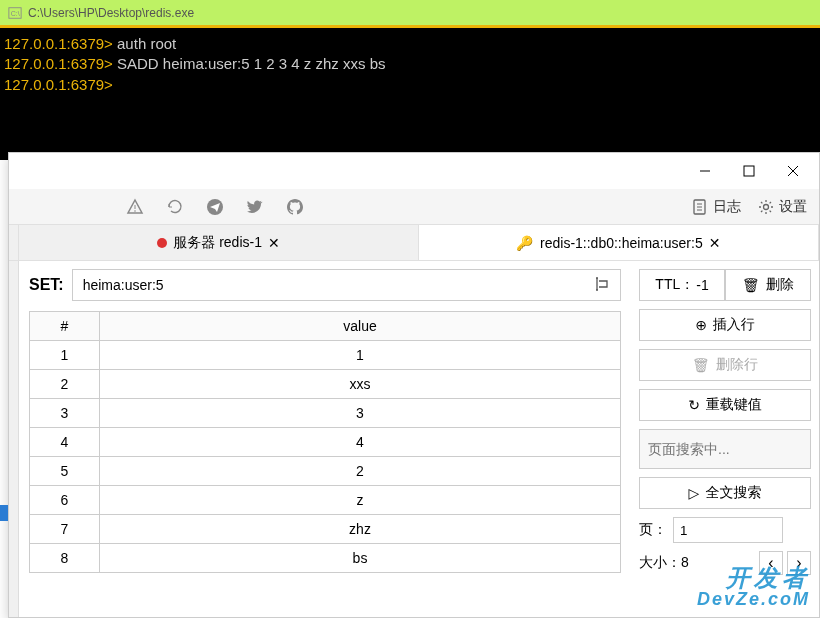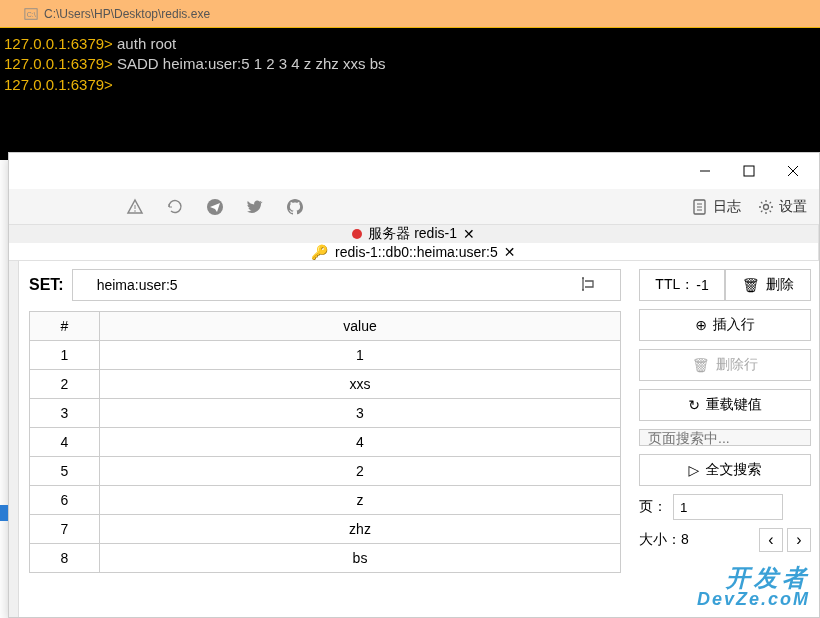"C:\Users\HP\Desktop\redis.exe" .term-titlebar { background: #fdba74 -> #bef264; border-bottom: 1px solid #eab308 -> 3px solid #eab308; padding: 0 24px -> 0 8px }
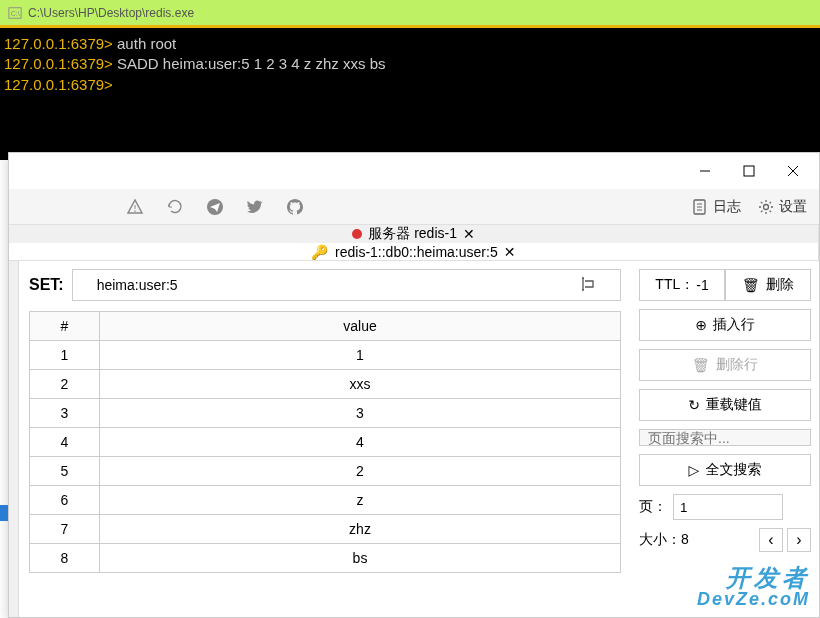"服务器 redis-1" .tabs { flex-direction: column -> none }
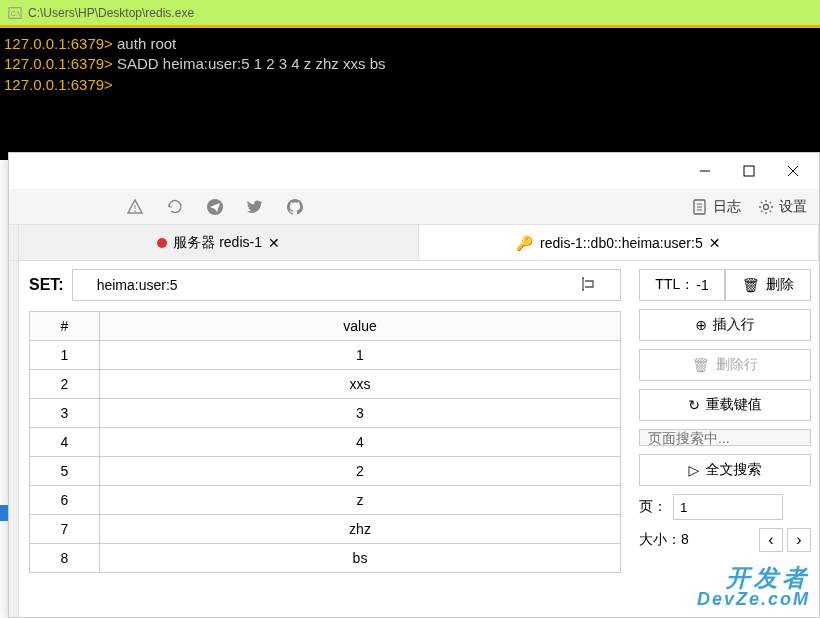"heima:user:5" .key-input { padding: 0 24px -> 0 10px }
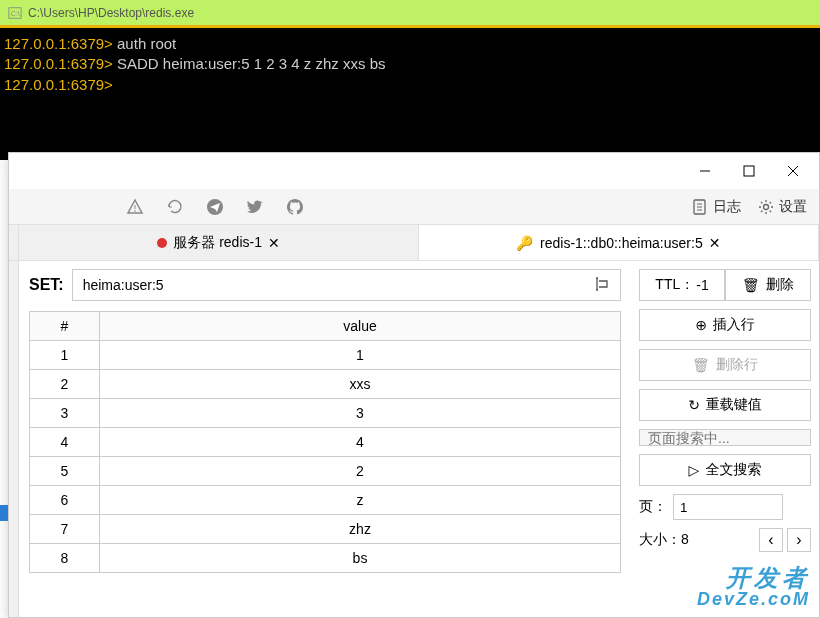"页面搜索中..." .search-input { height: 17px -> 40px }
